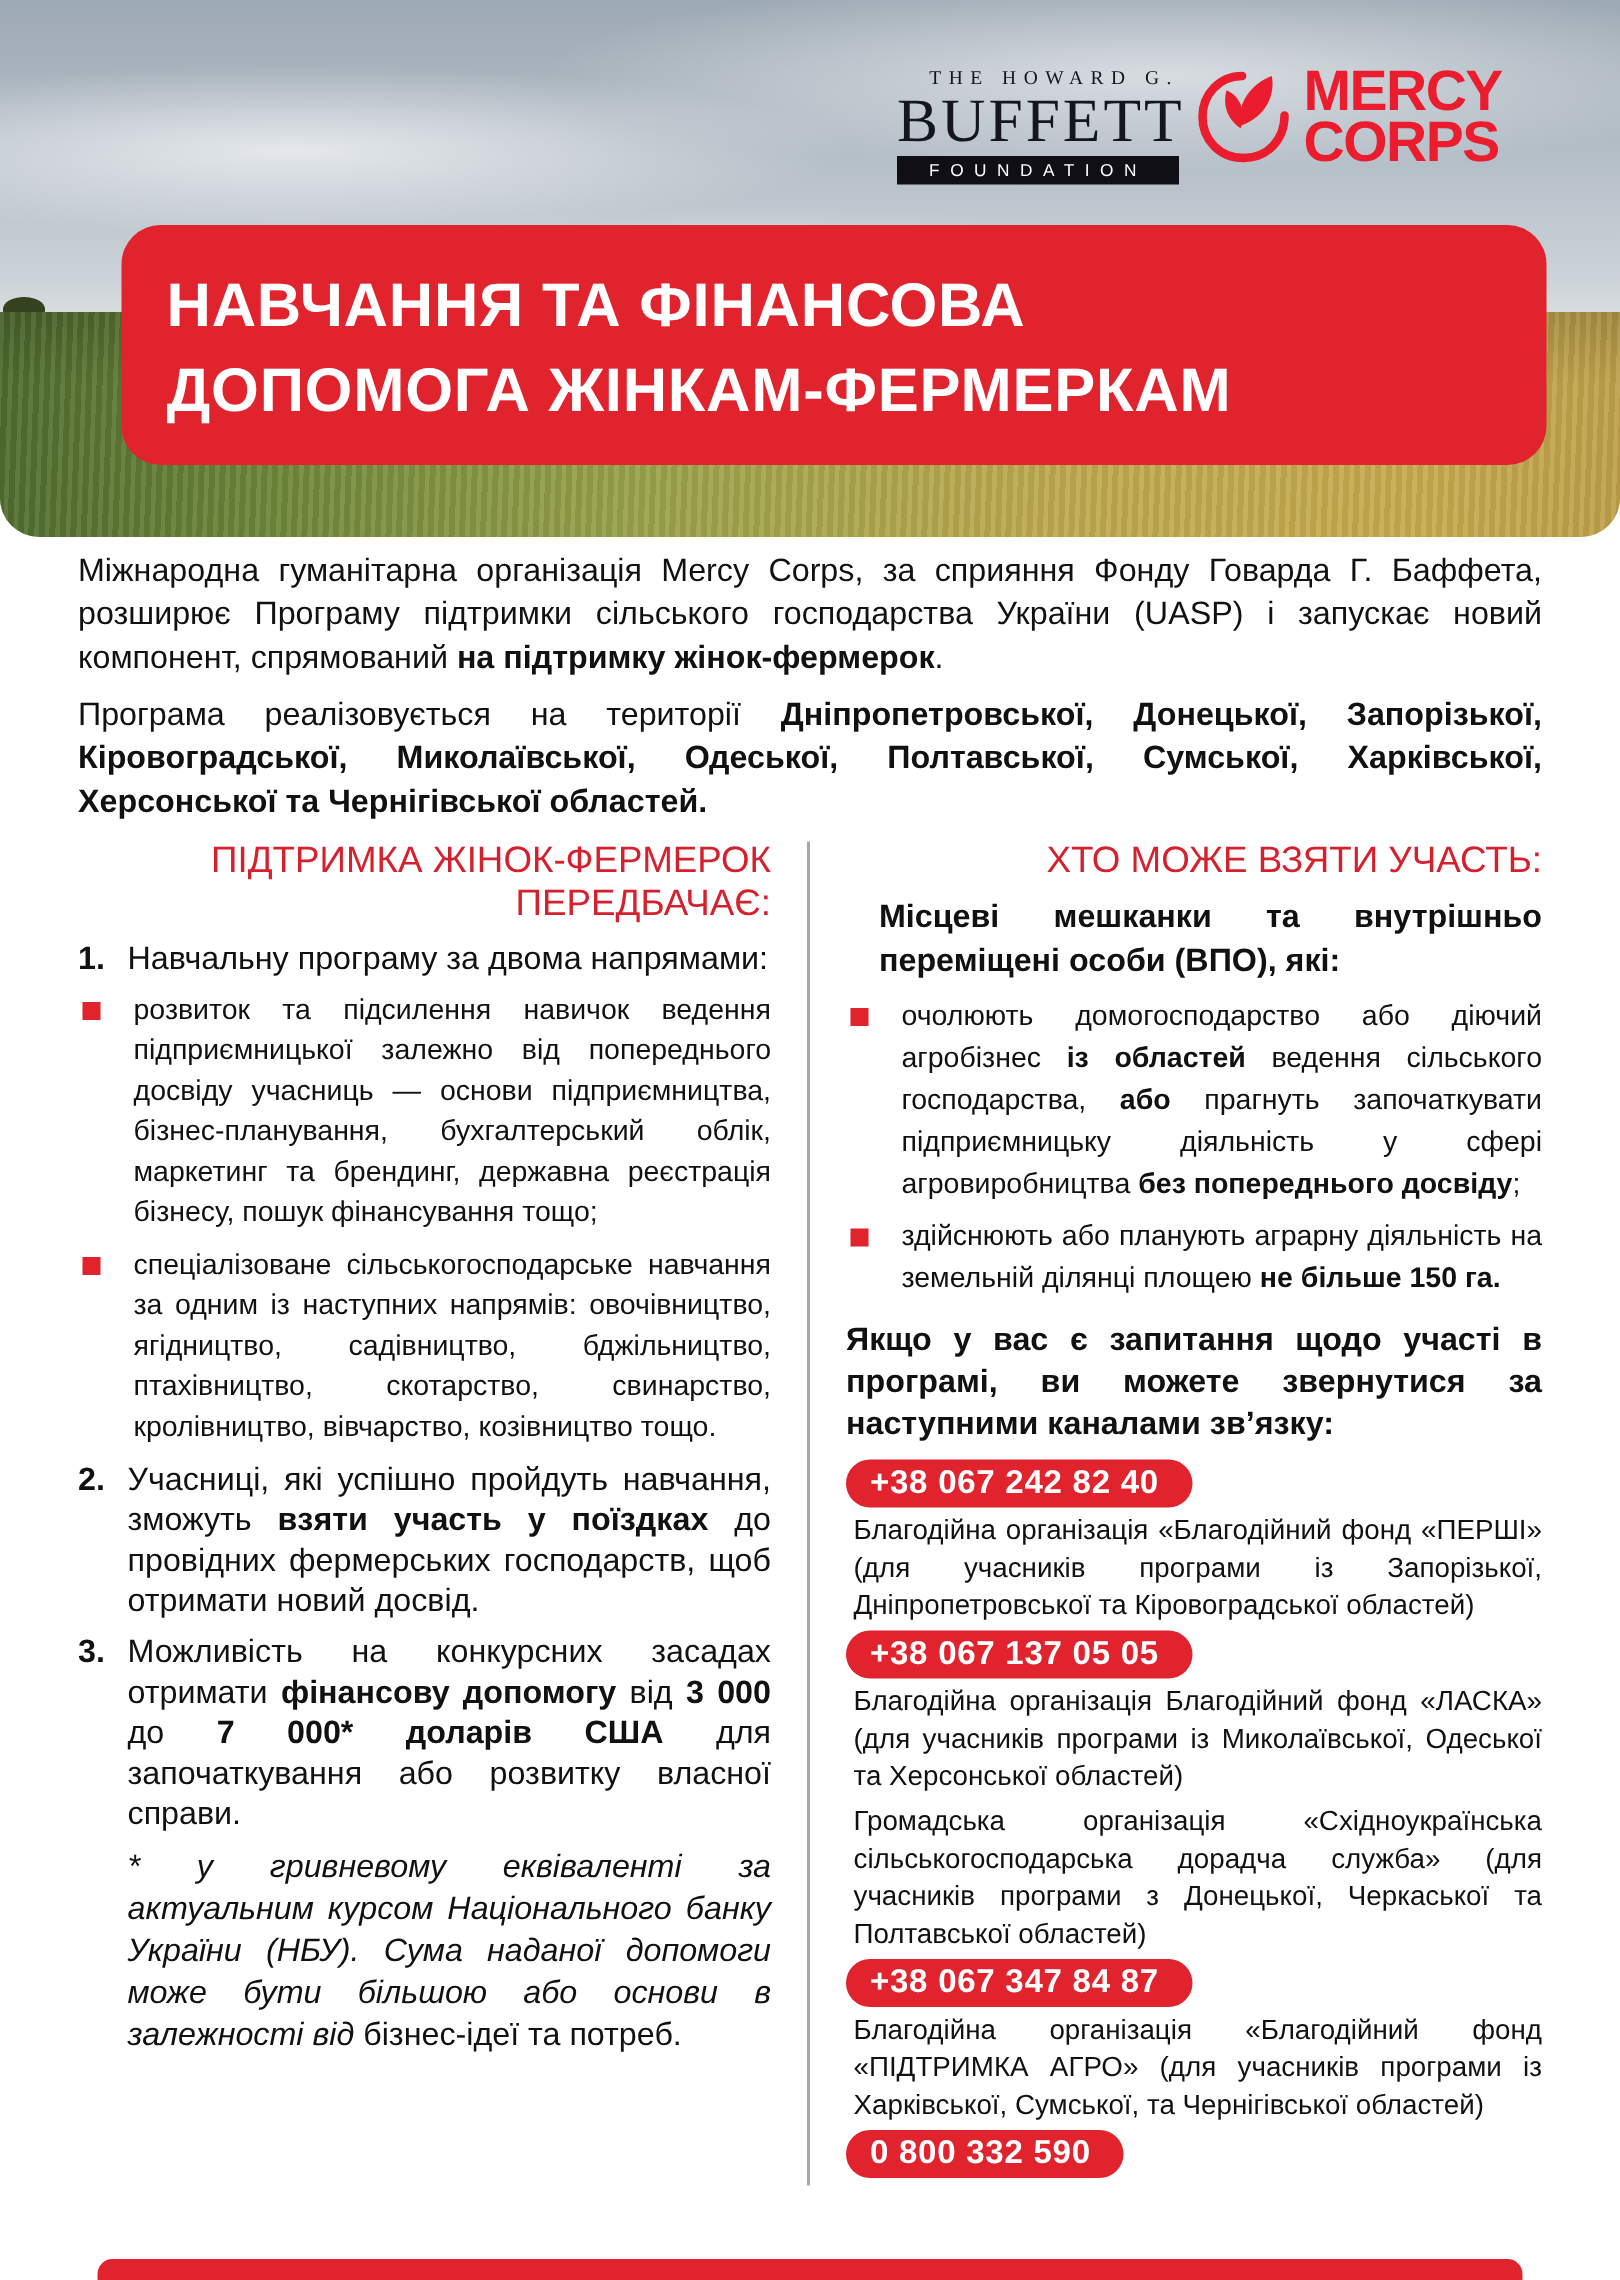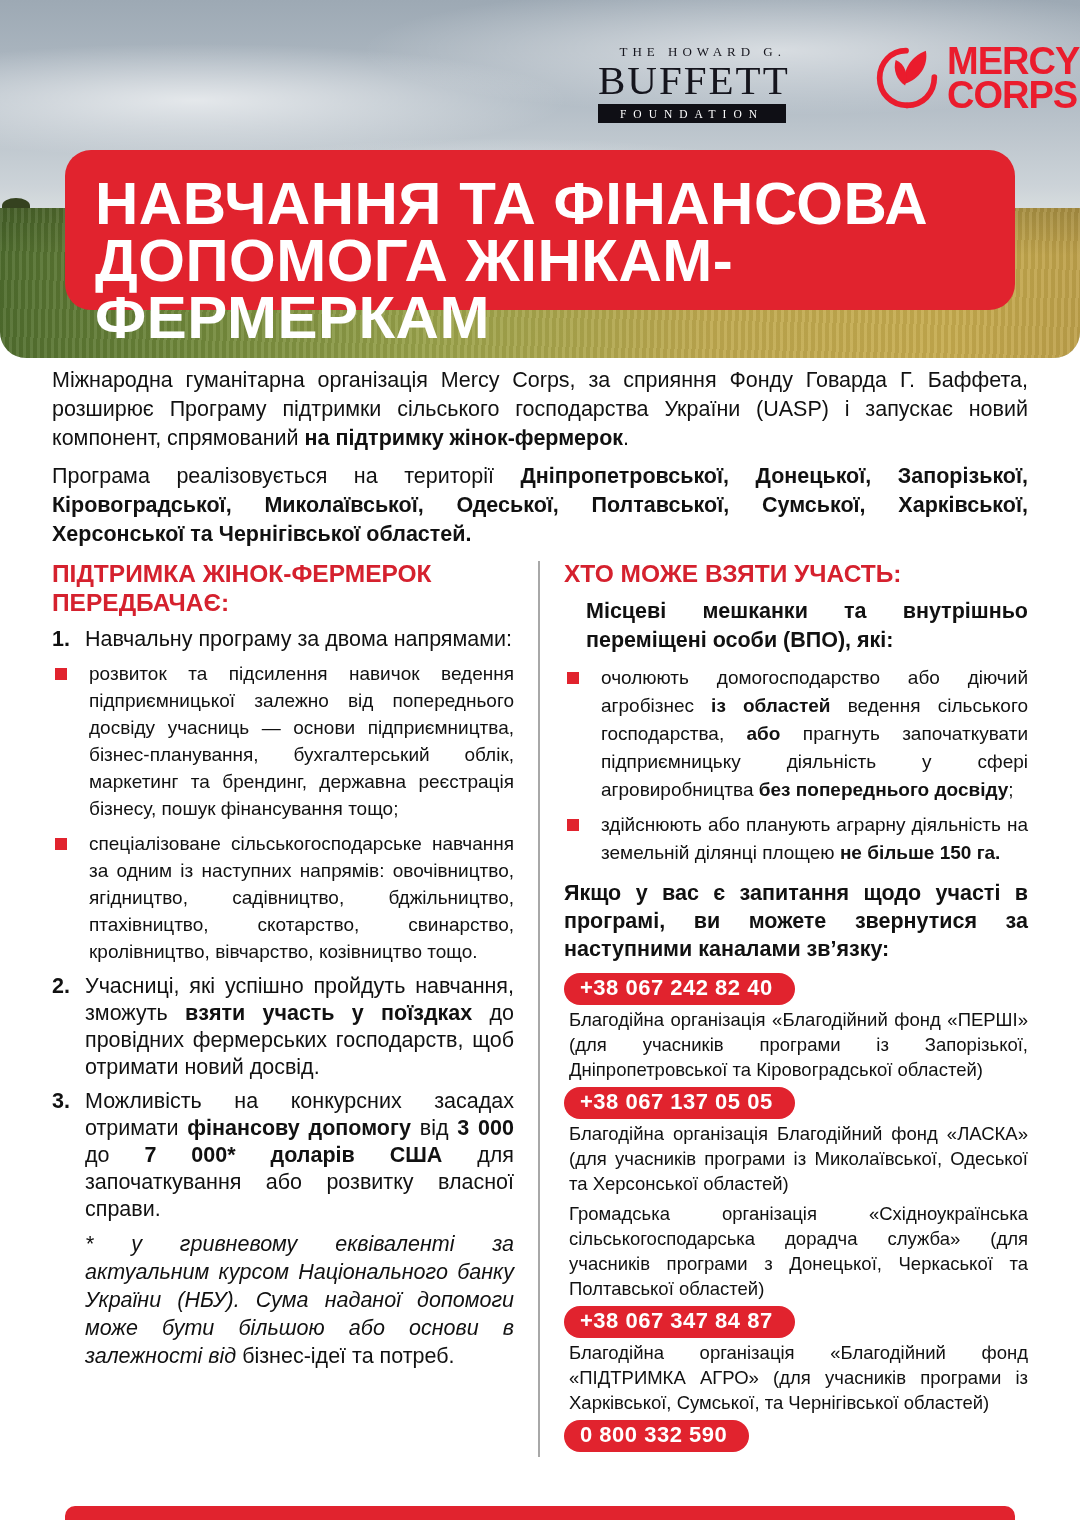"MERCY" .mercy { left: 874px -> 796px }
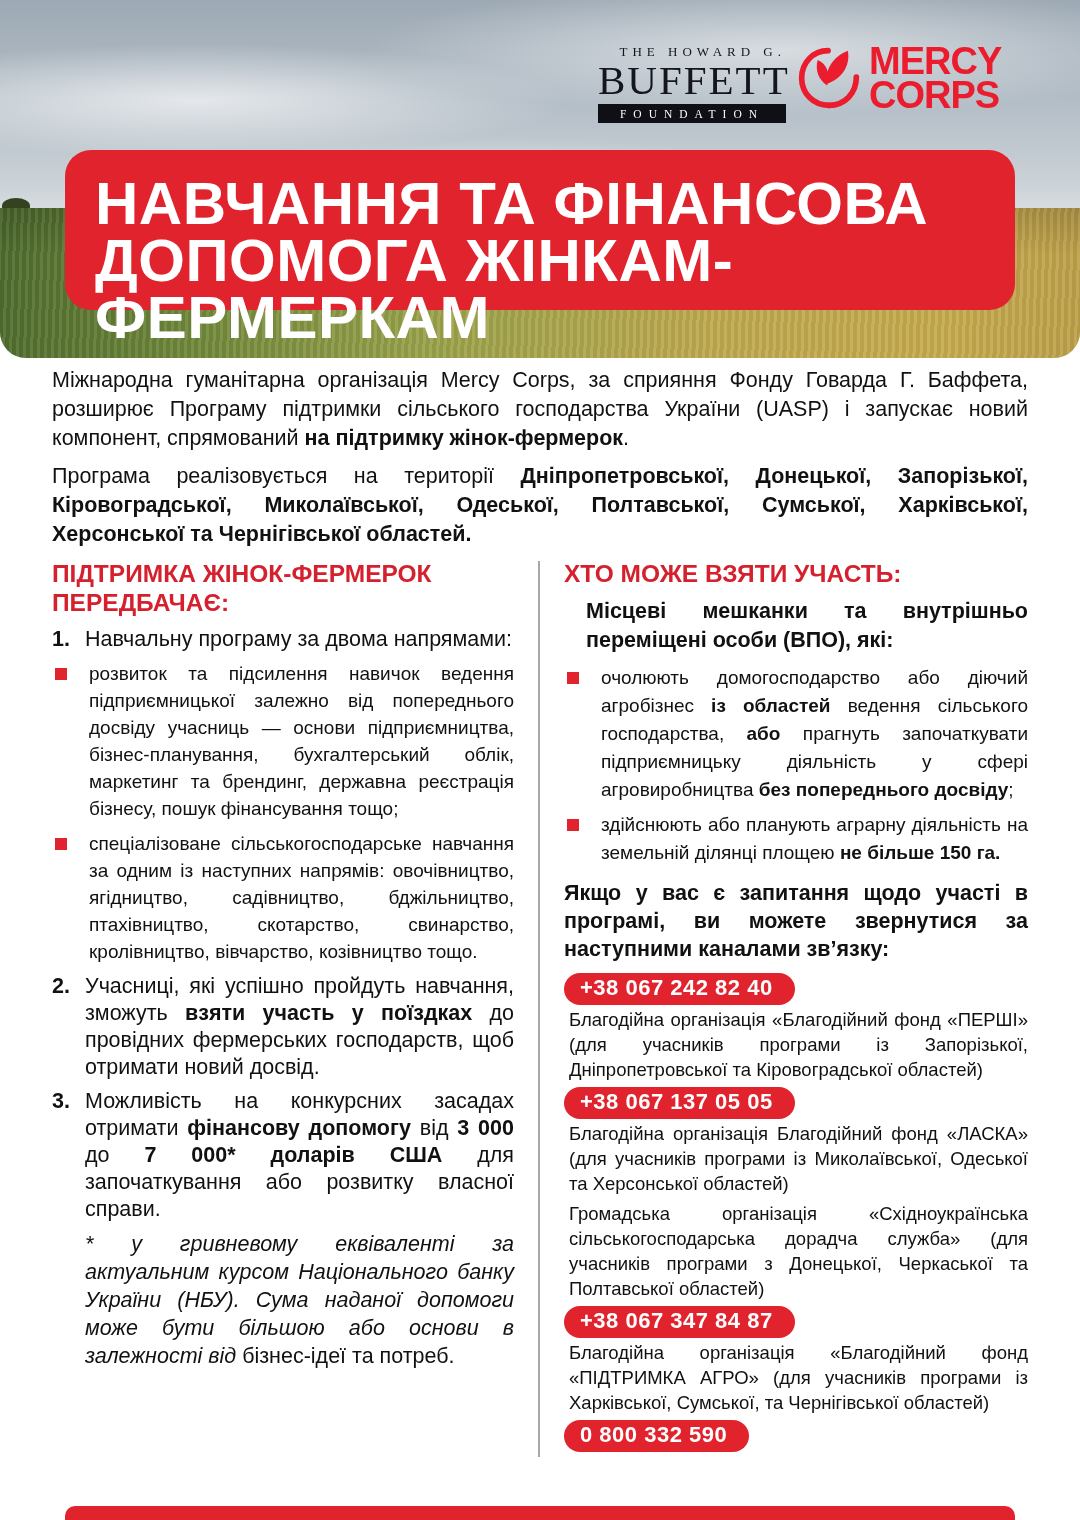"FOUNDATION" .buffett .bottom { font-family: Liberation Serif, serif -> Liberation Sans, sans-serif }
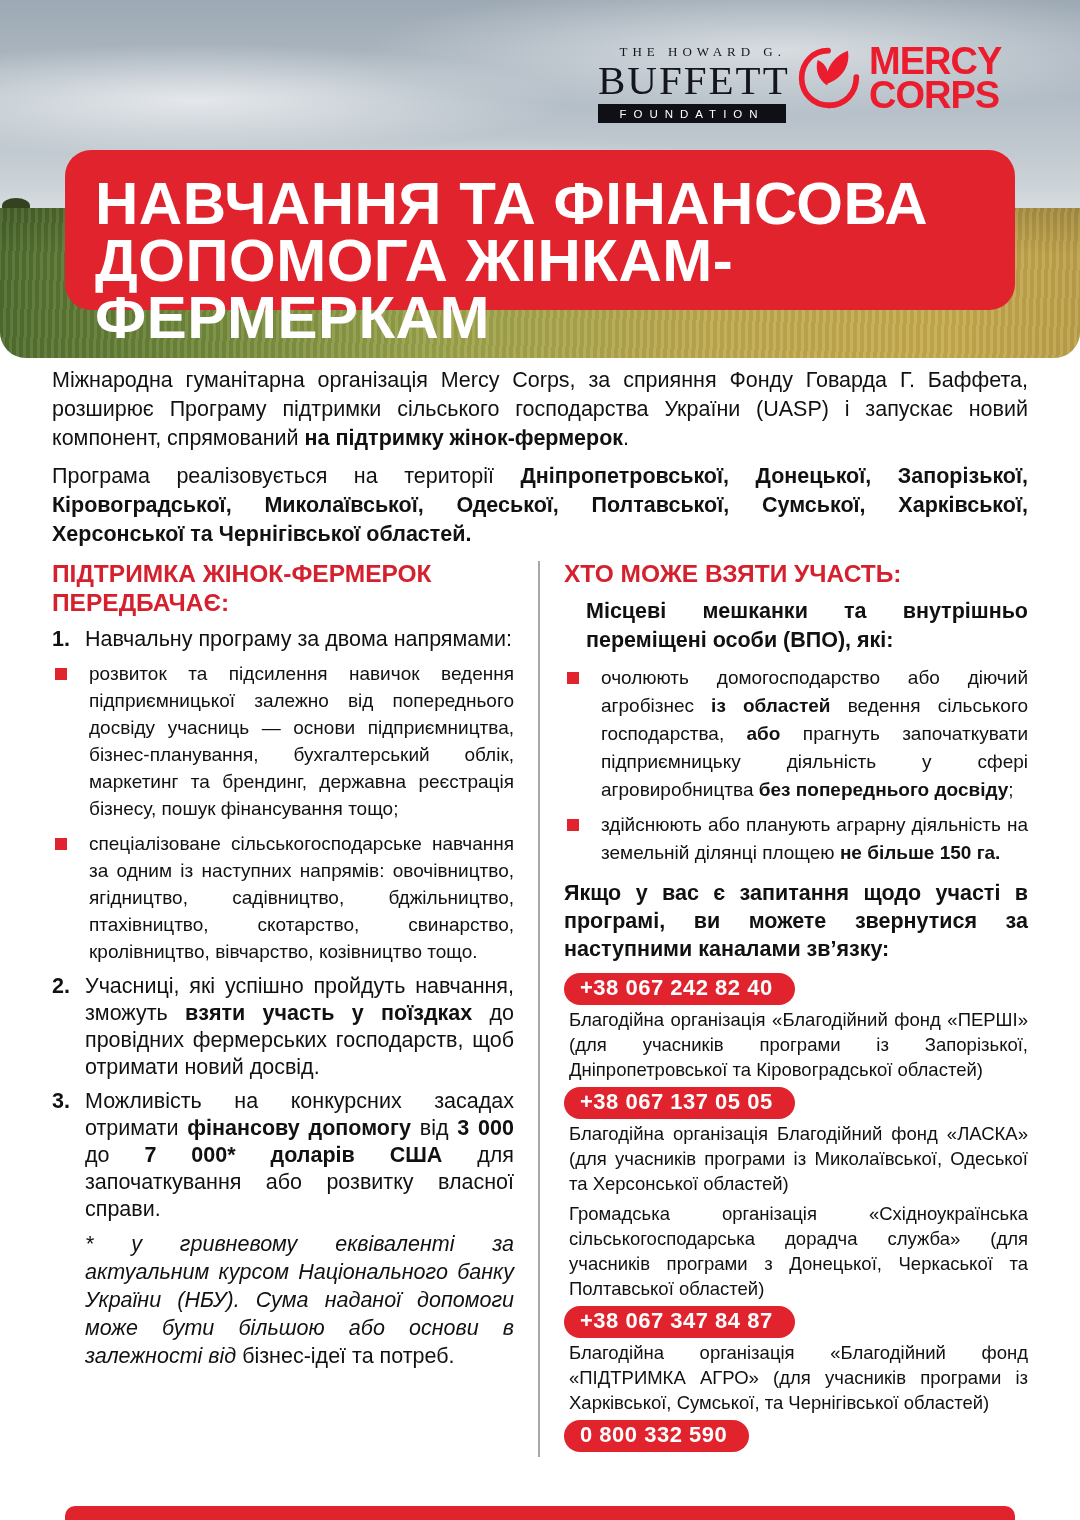"НАВЧАННЯ ТА ФІНАНСОВА" .banner { font-size: 60px -> 41px; left: 65px -> 81px }
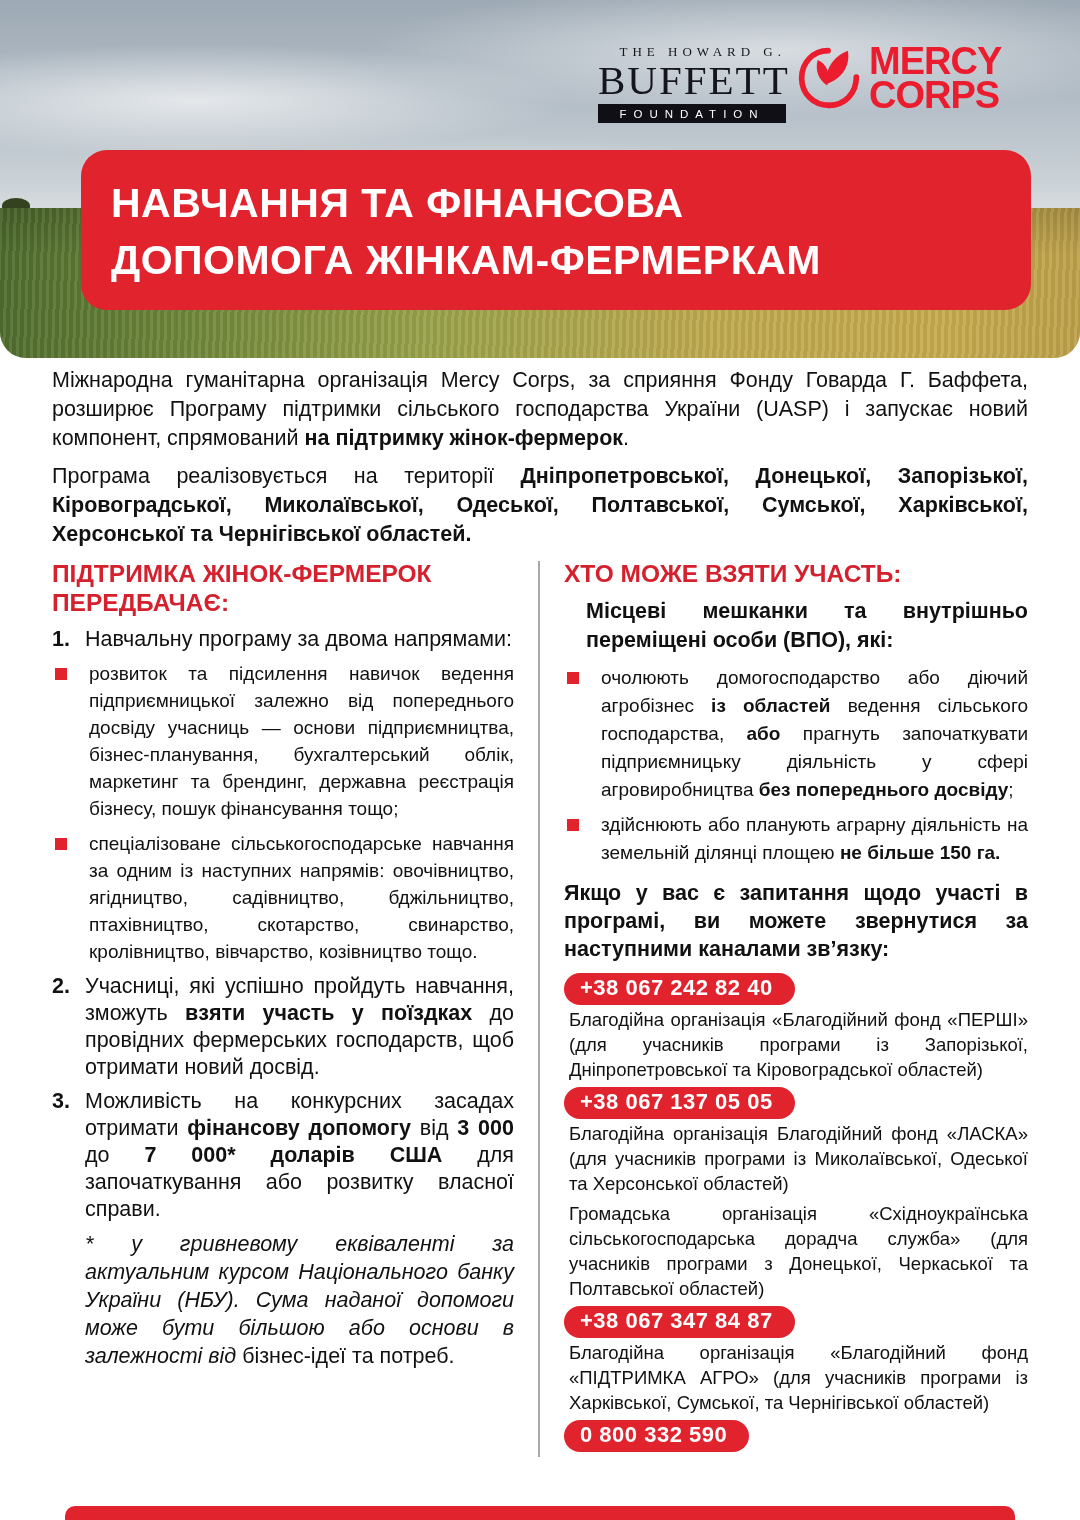"ПІДТРИМКА ЖІНОК-ФЕРМЕРОК ПЕРЕДБАЧАЄ:" h2.red { font-weight: bold -> normal; text-align: left -> right }
